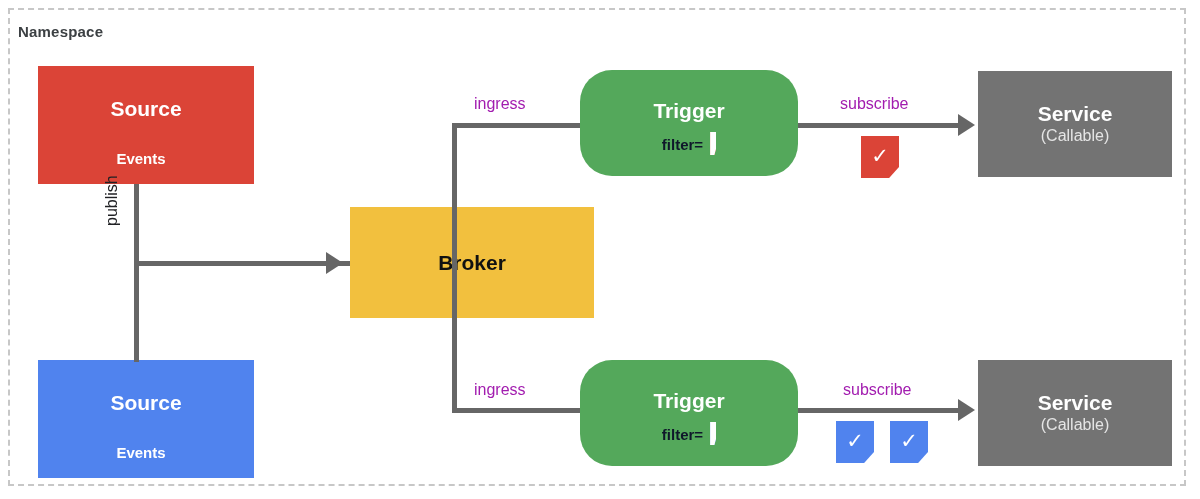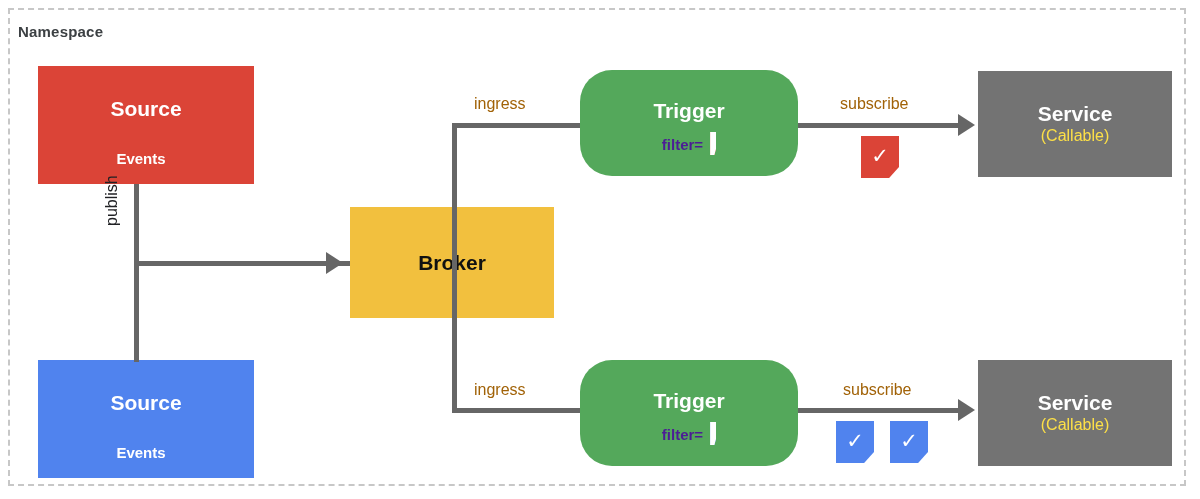"ingress" .edge-label { color: #a16207 -> #a21caf }
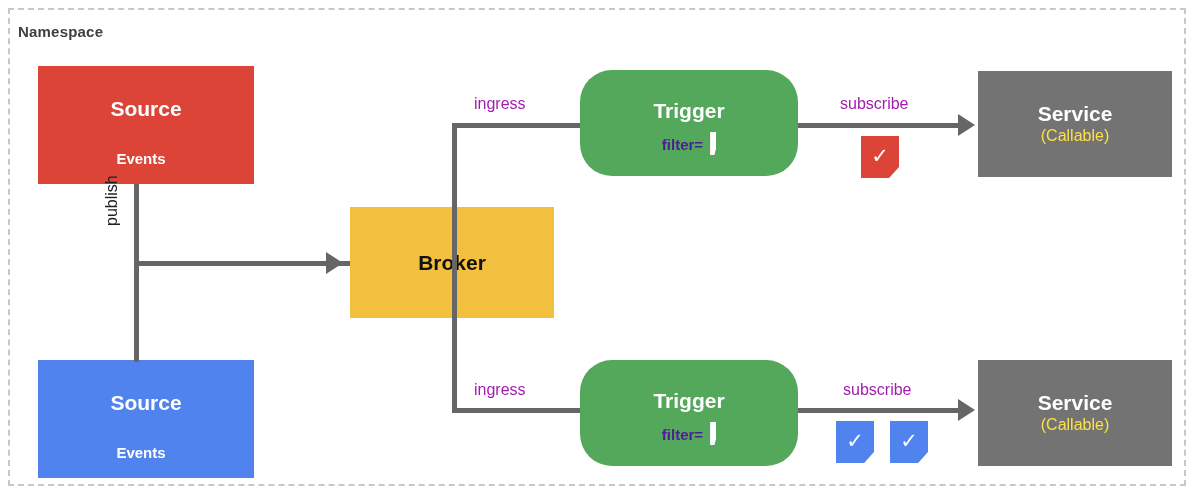"filter=" .trg-row .lbl { color: #4c1d95 -> #0f172a }
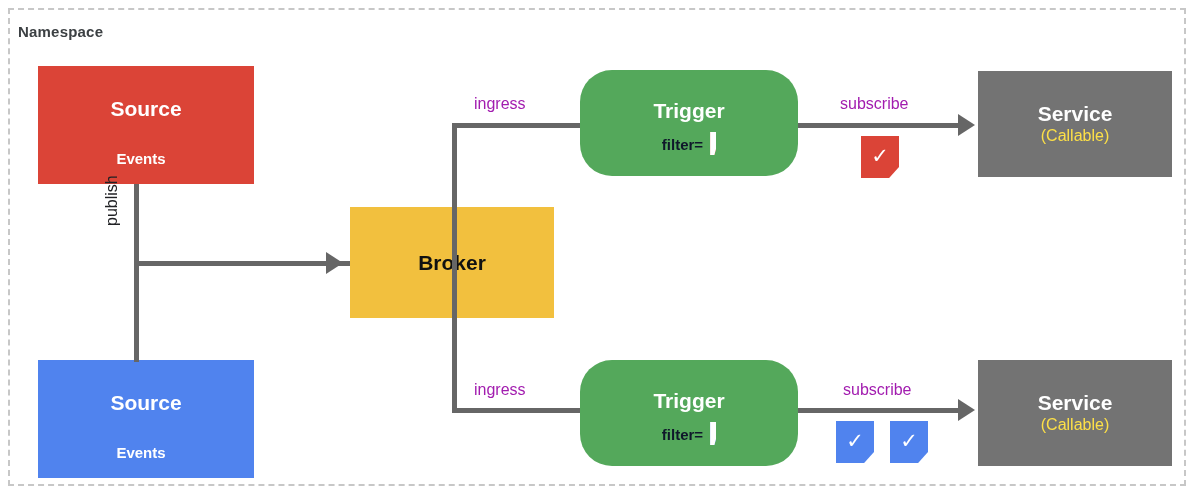"(Callable)" .box .sub { color: #fde047 -> #e5e5e5 }
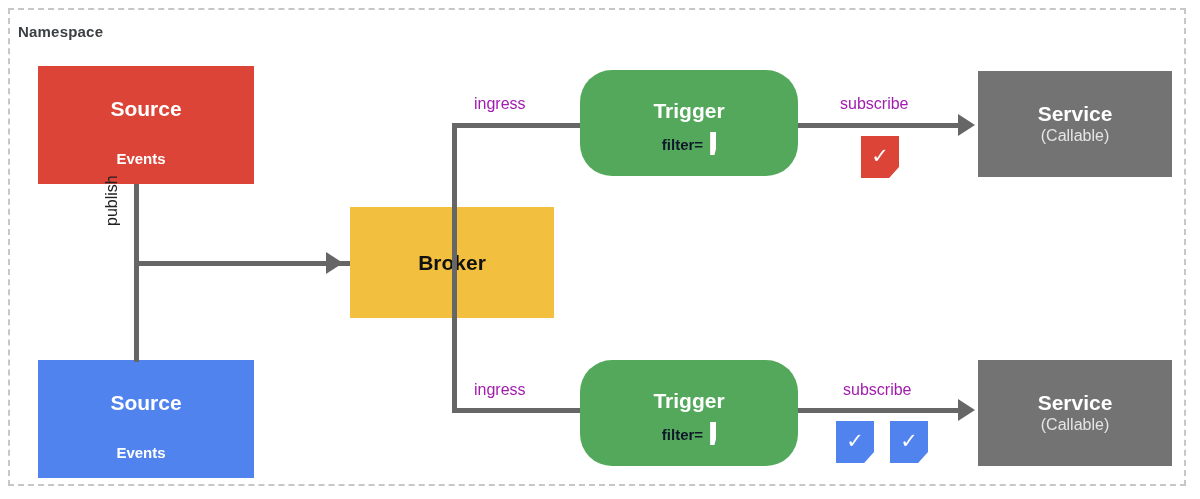"Broker" .broker { width: 204px -> 244px }
